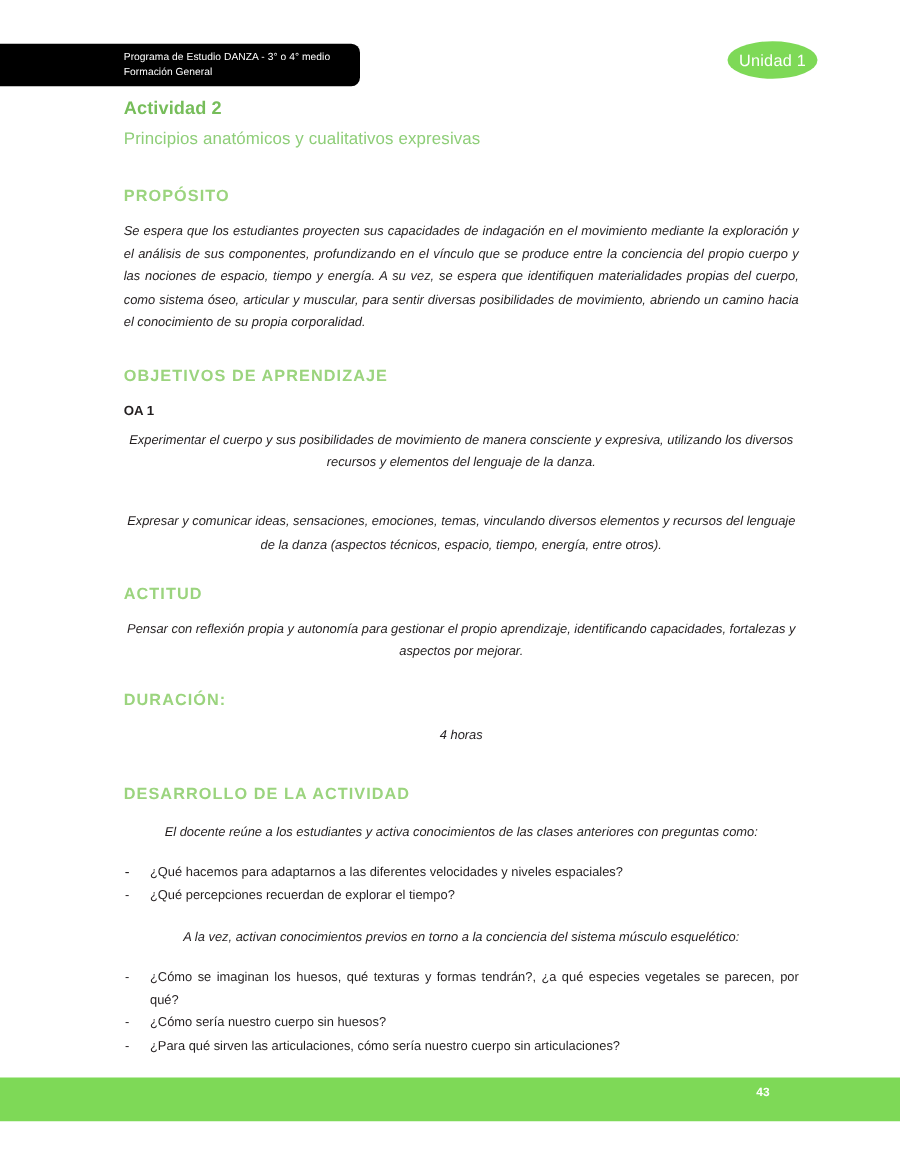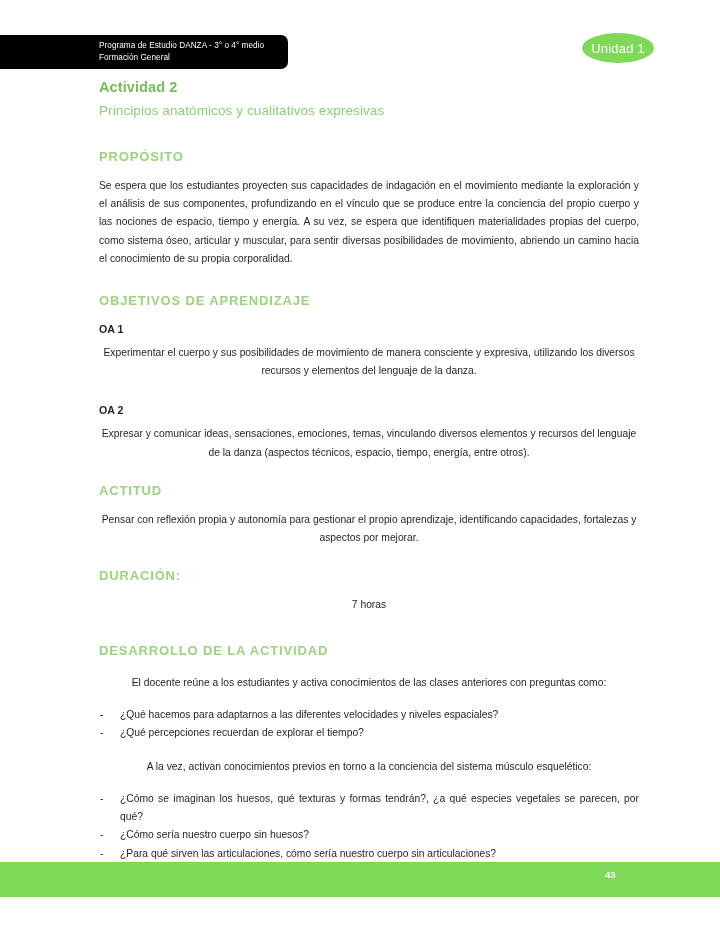"Se espera que los estudiantes" .body-text { font-style: none -> italic }
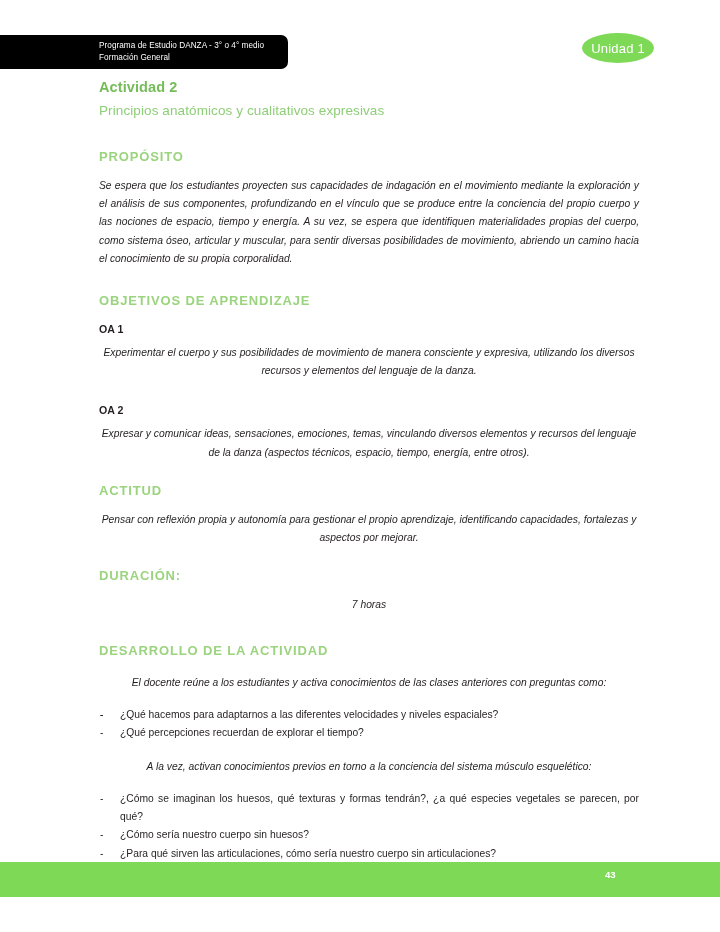"OA 2" div.oa-label { html: <div>OA 2</div> -> none }
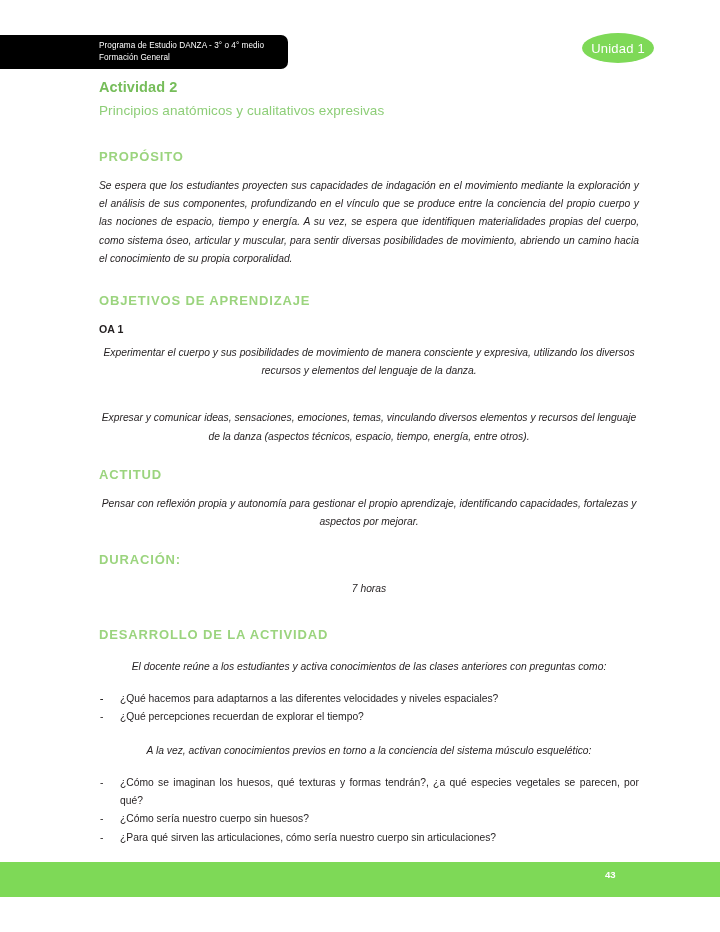"7 horas" p.body-text { text: 7 -> 4 }
